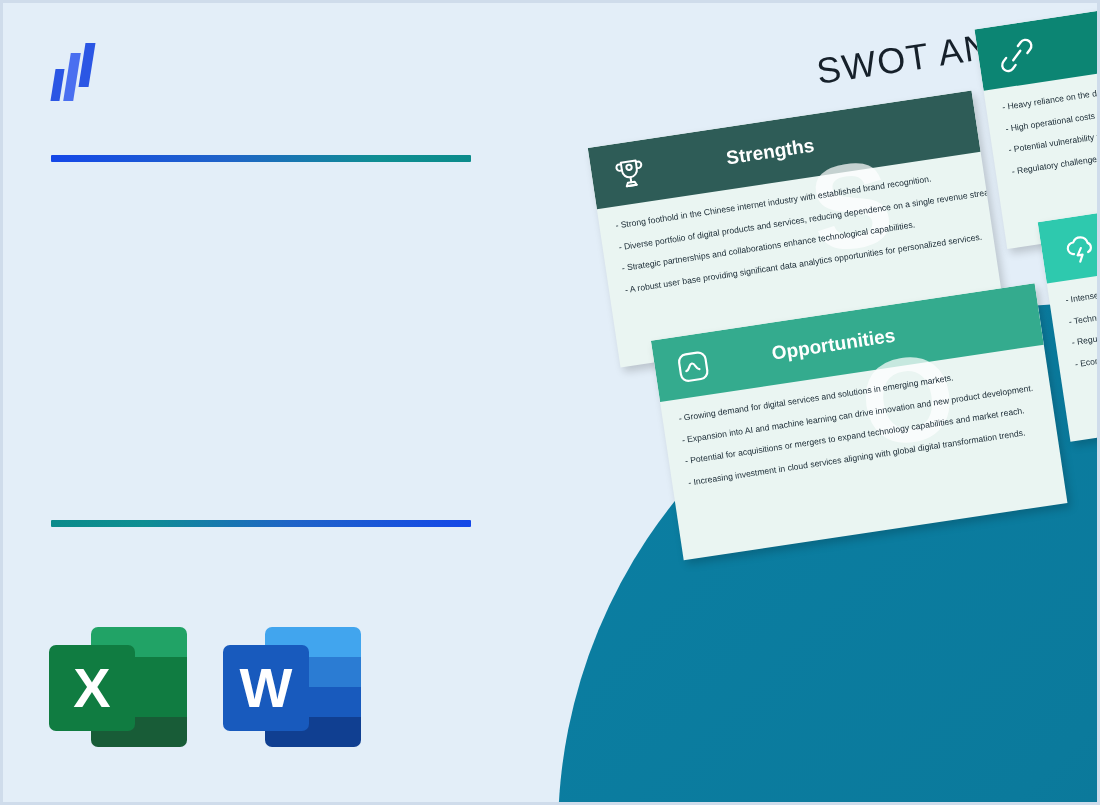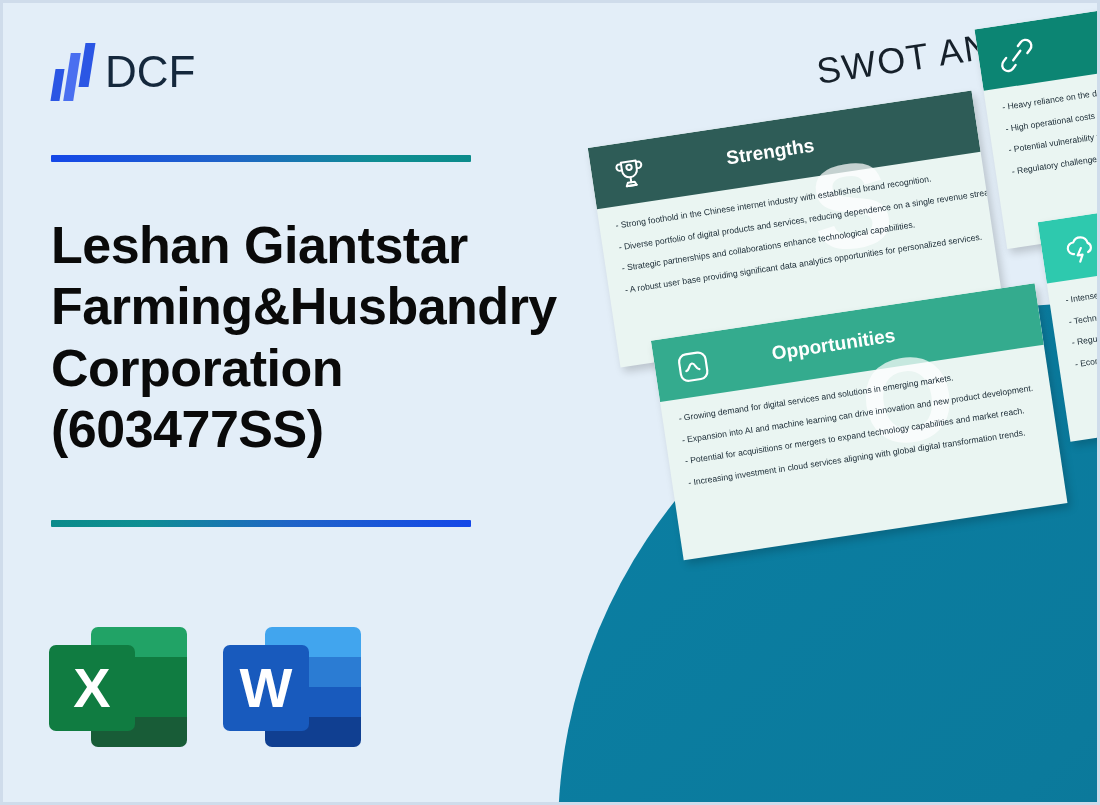"DCF" span { html: <span>DCF</span> -> none }
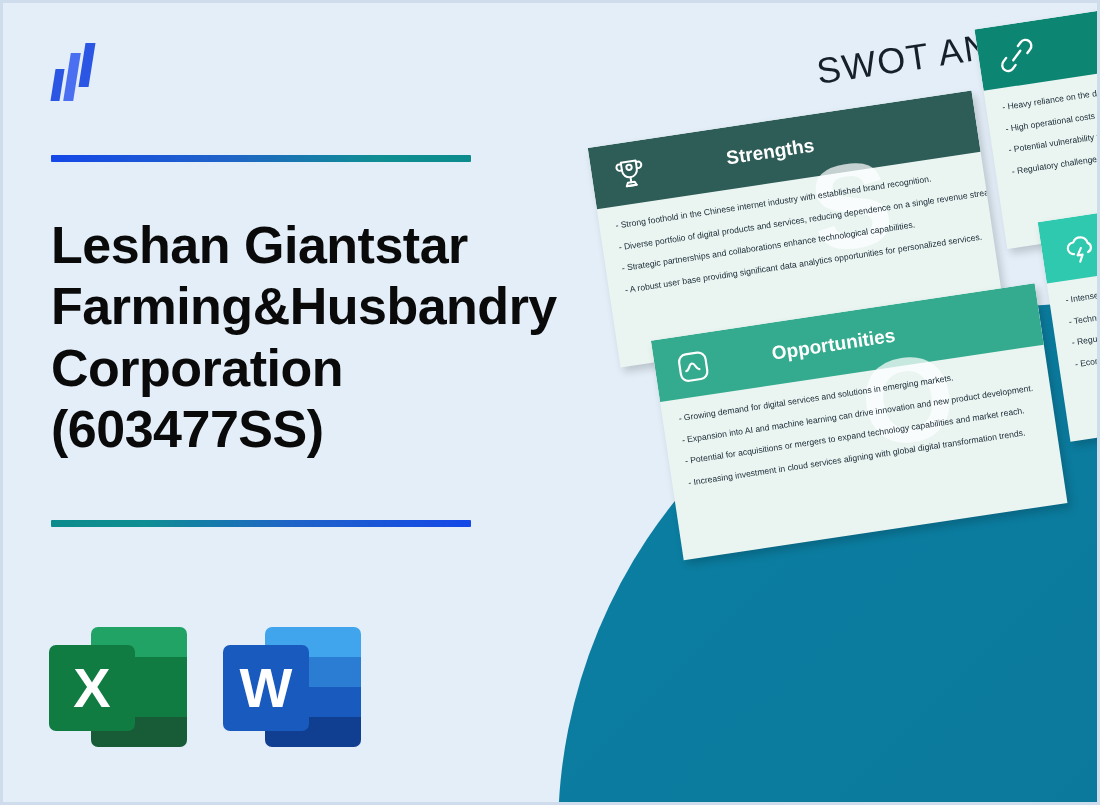"Leshan Giantstar Farming&Husbandry" div { html: <div>Leshan Giantstar Farming&amp;Husbandry Corporation (603477SS)</div> -> none }
